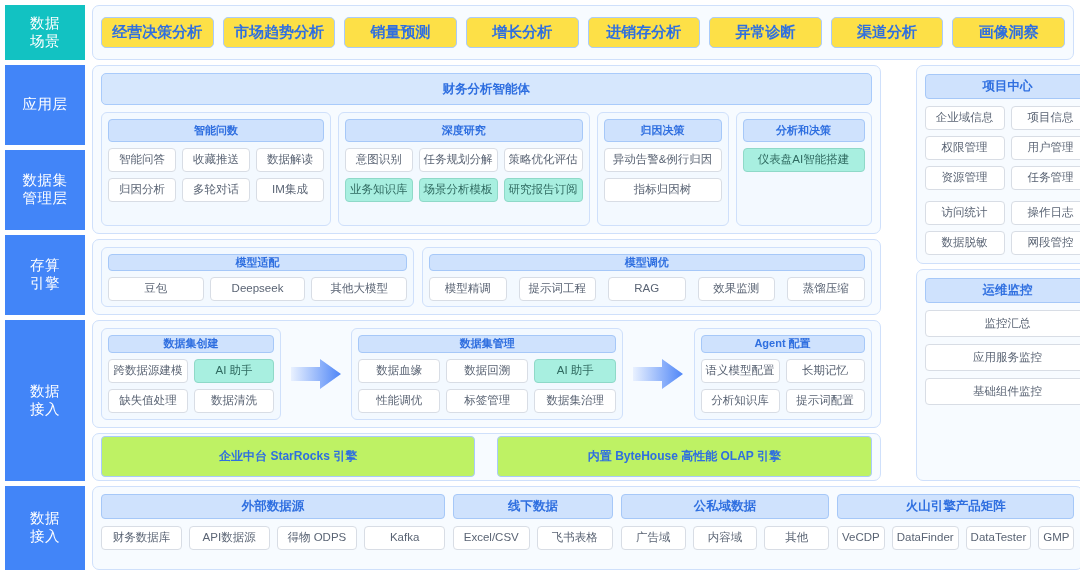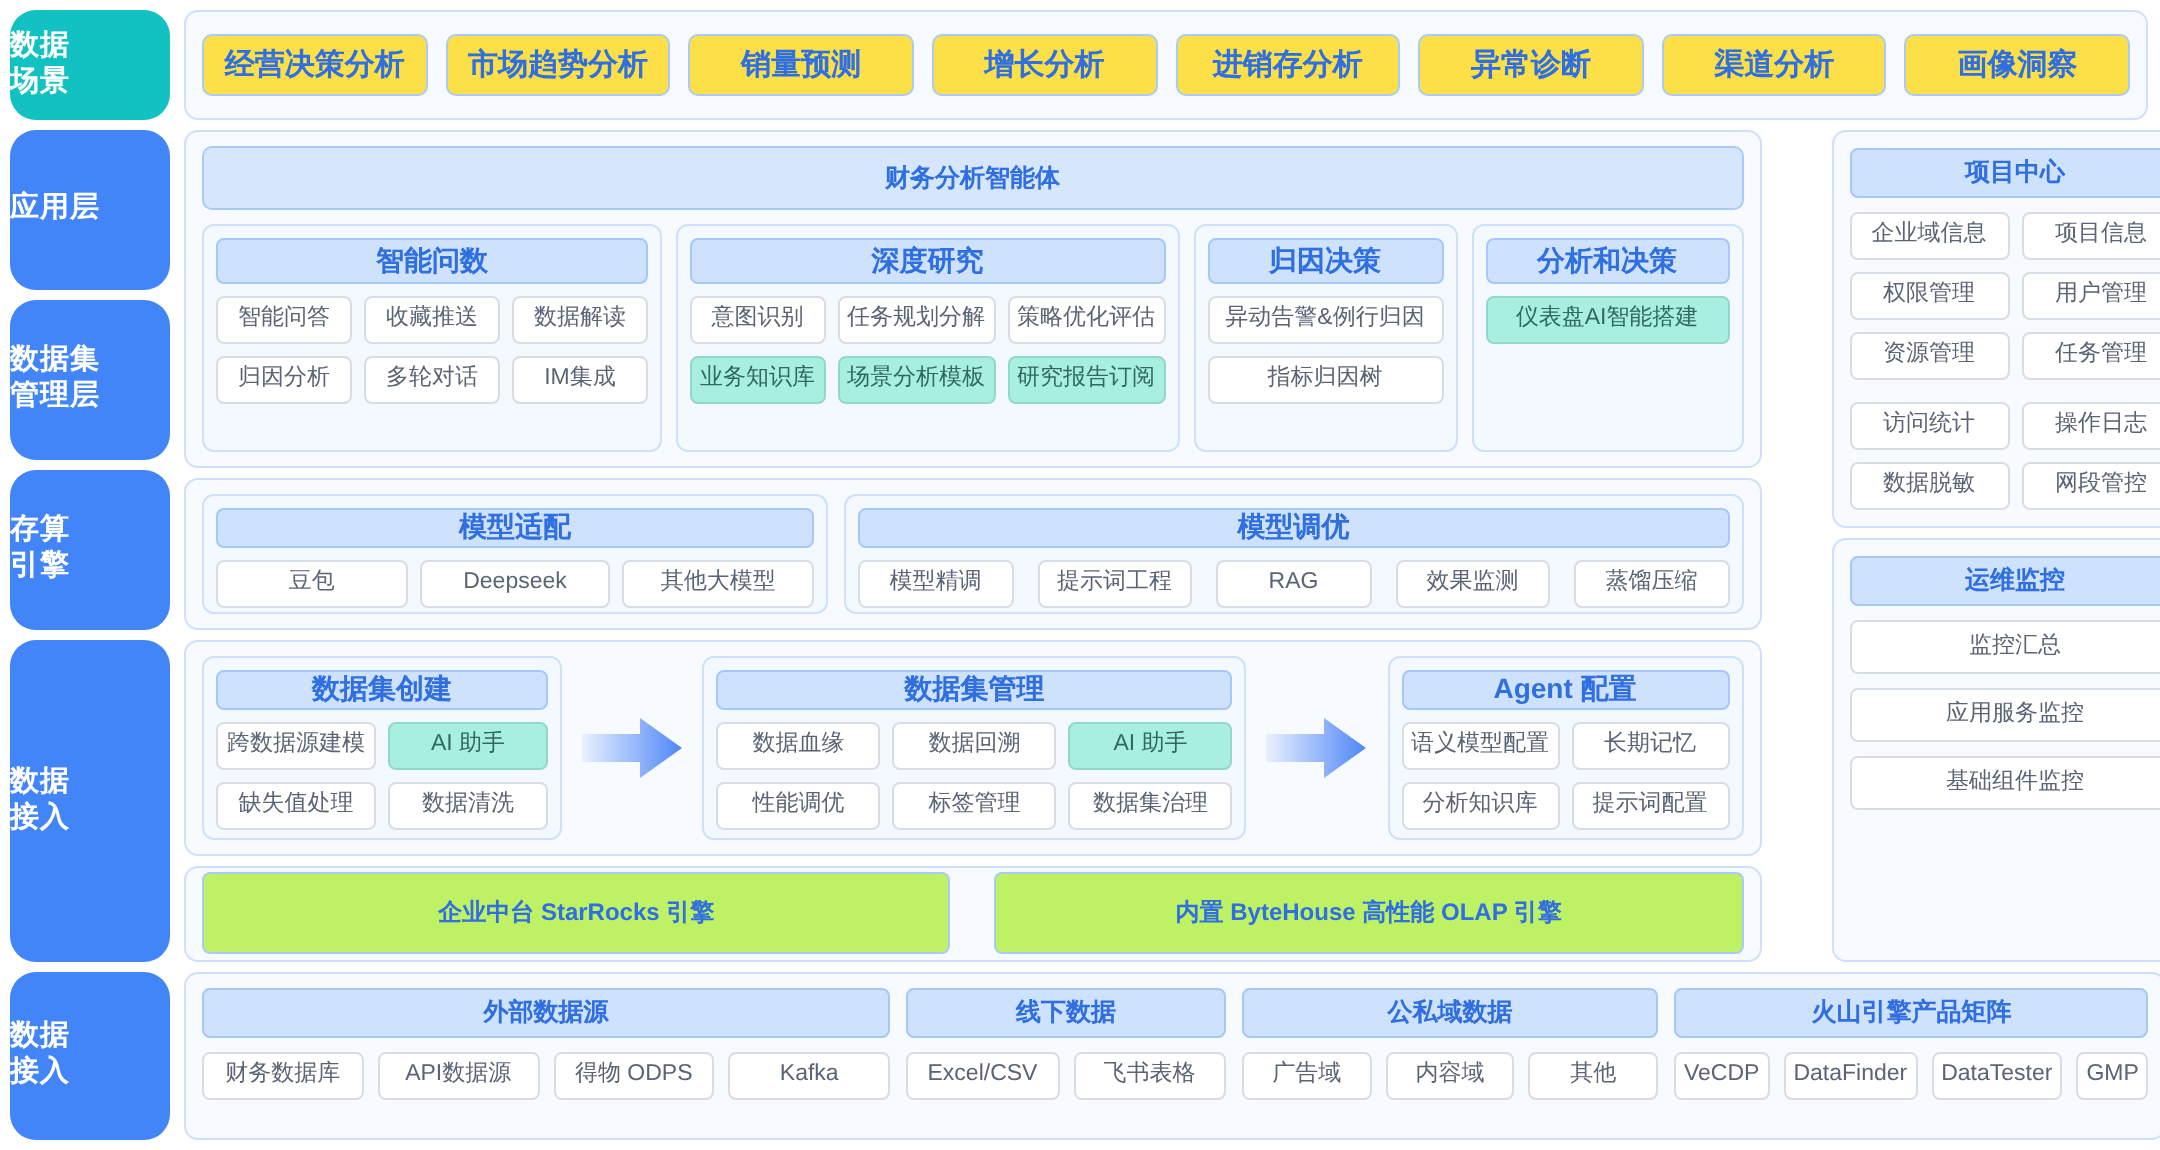"数据" .layer-tag { border-radius: 13px -> 0; font-weight: 700 -> 400; justify-content: flex-start -> center }
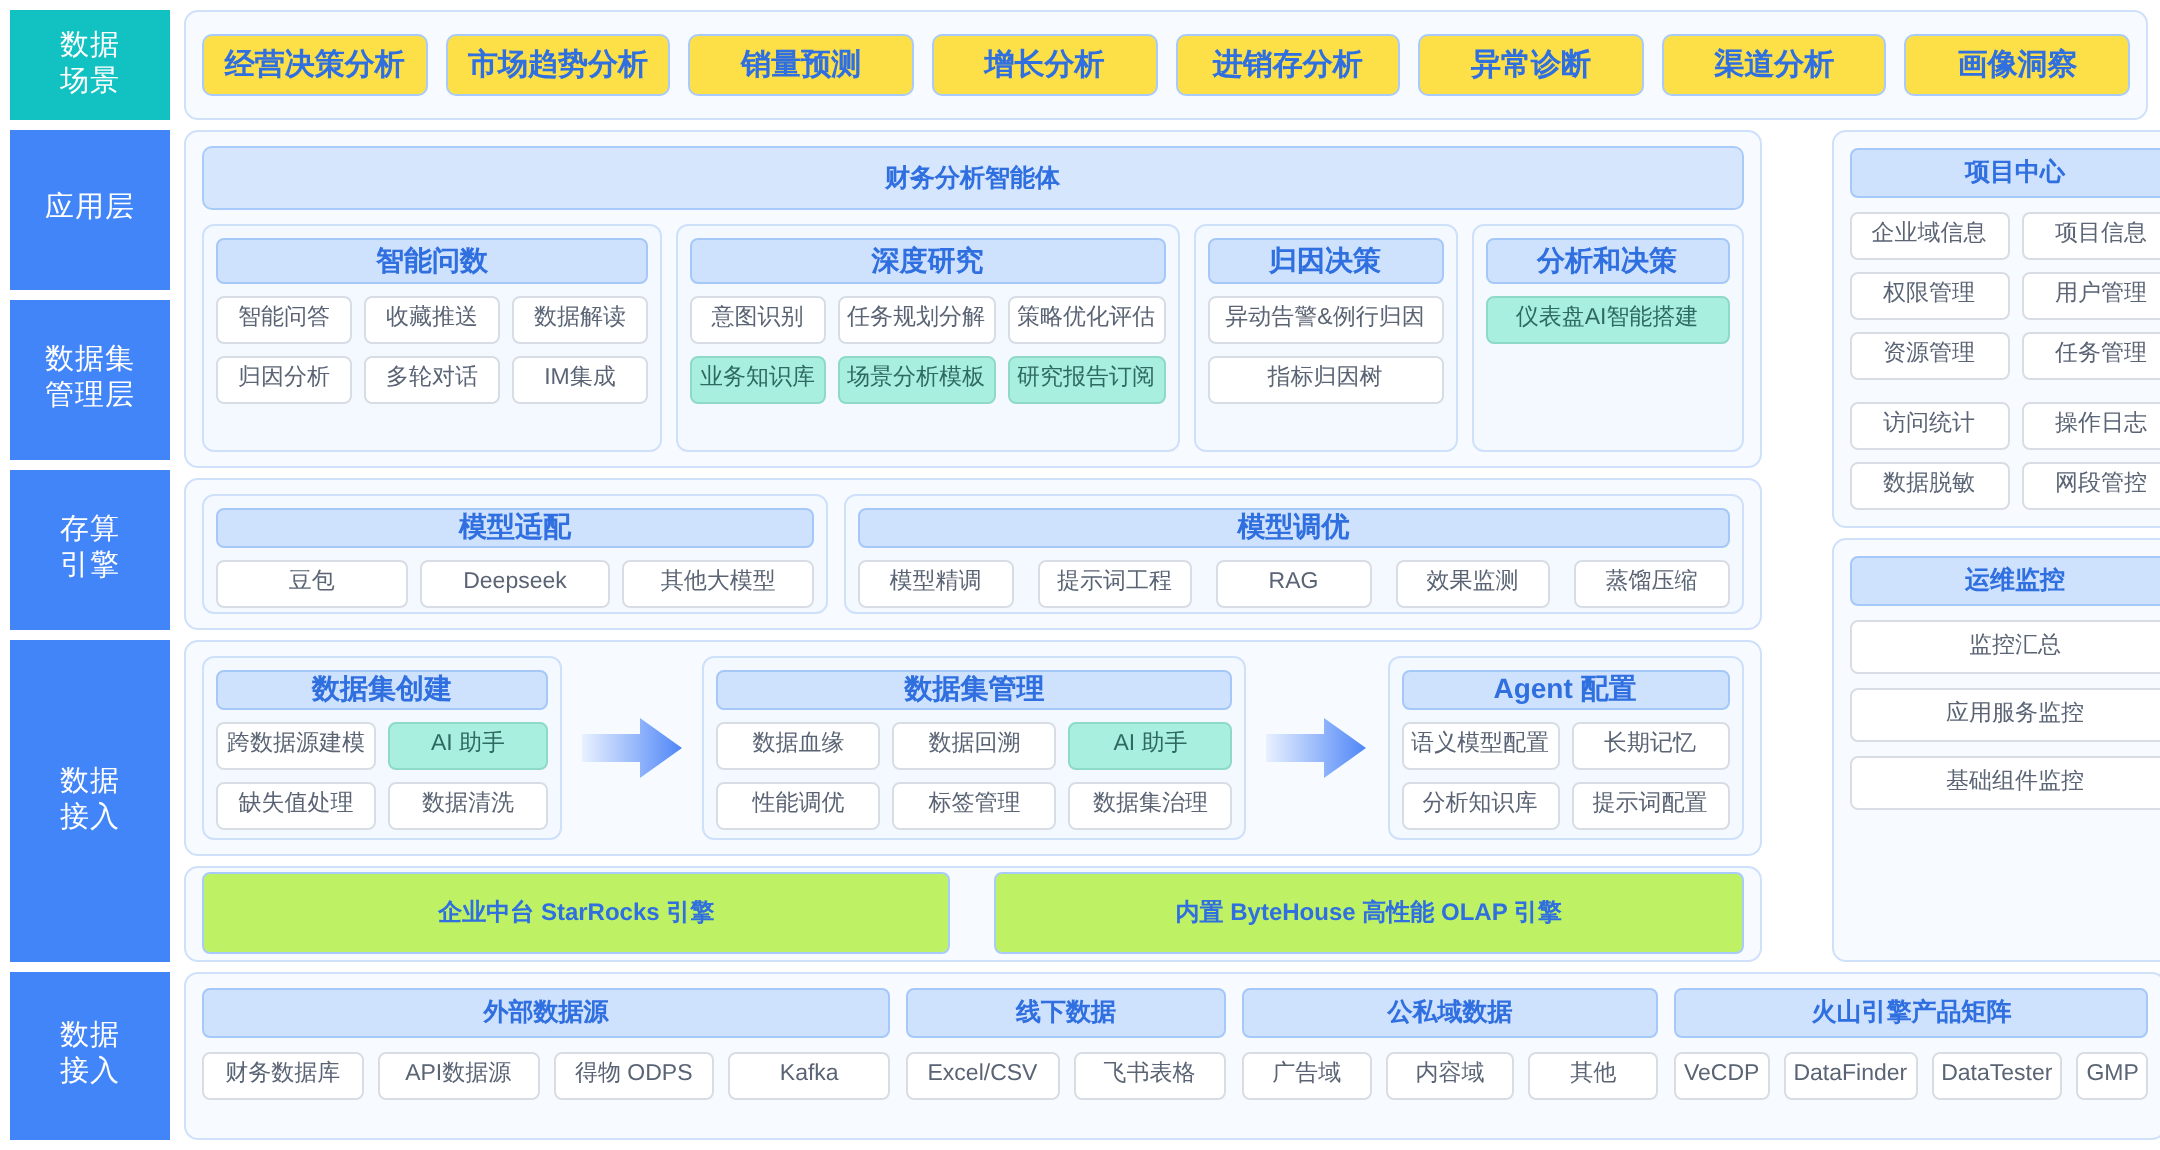"智能问数" .ghead { font-size: 14px -> 11px }
